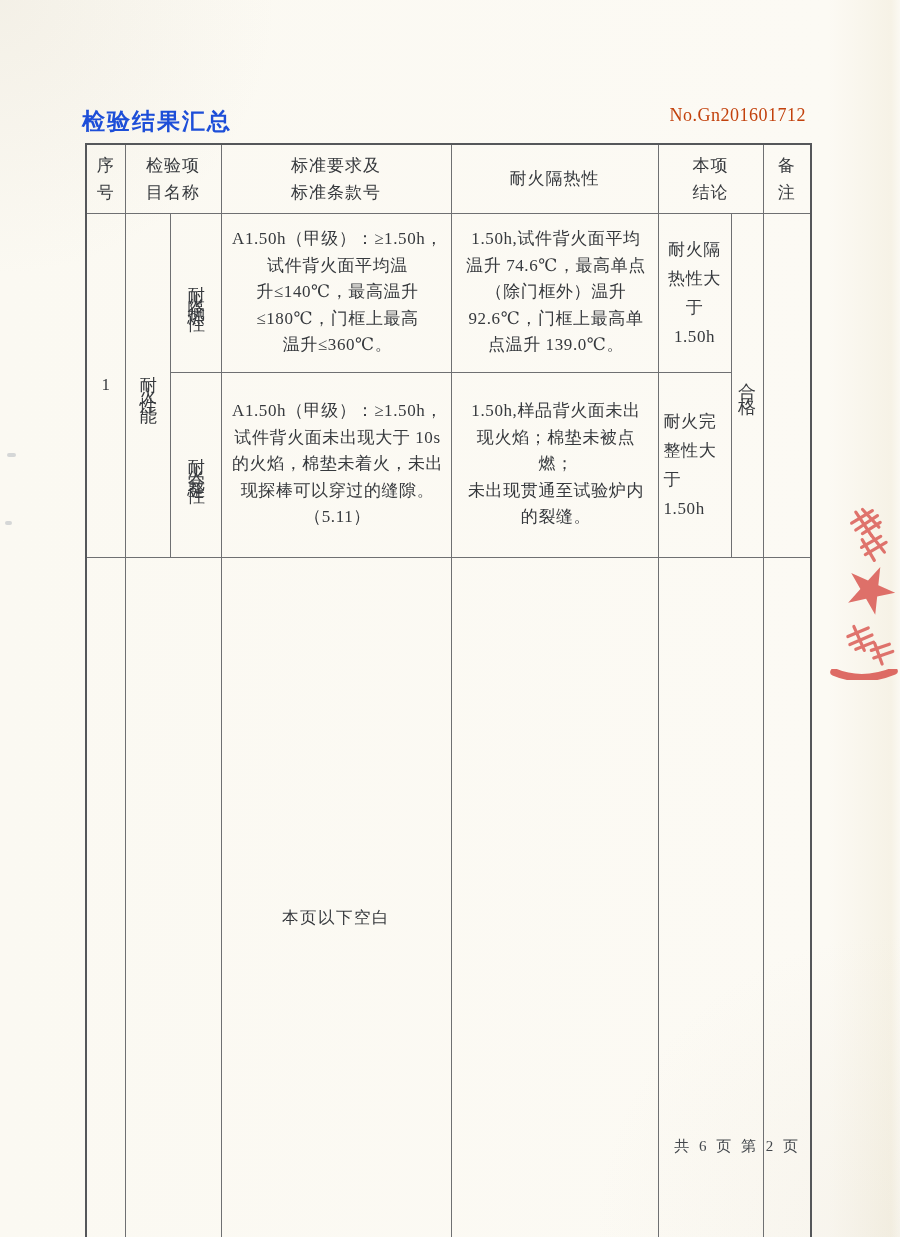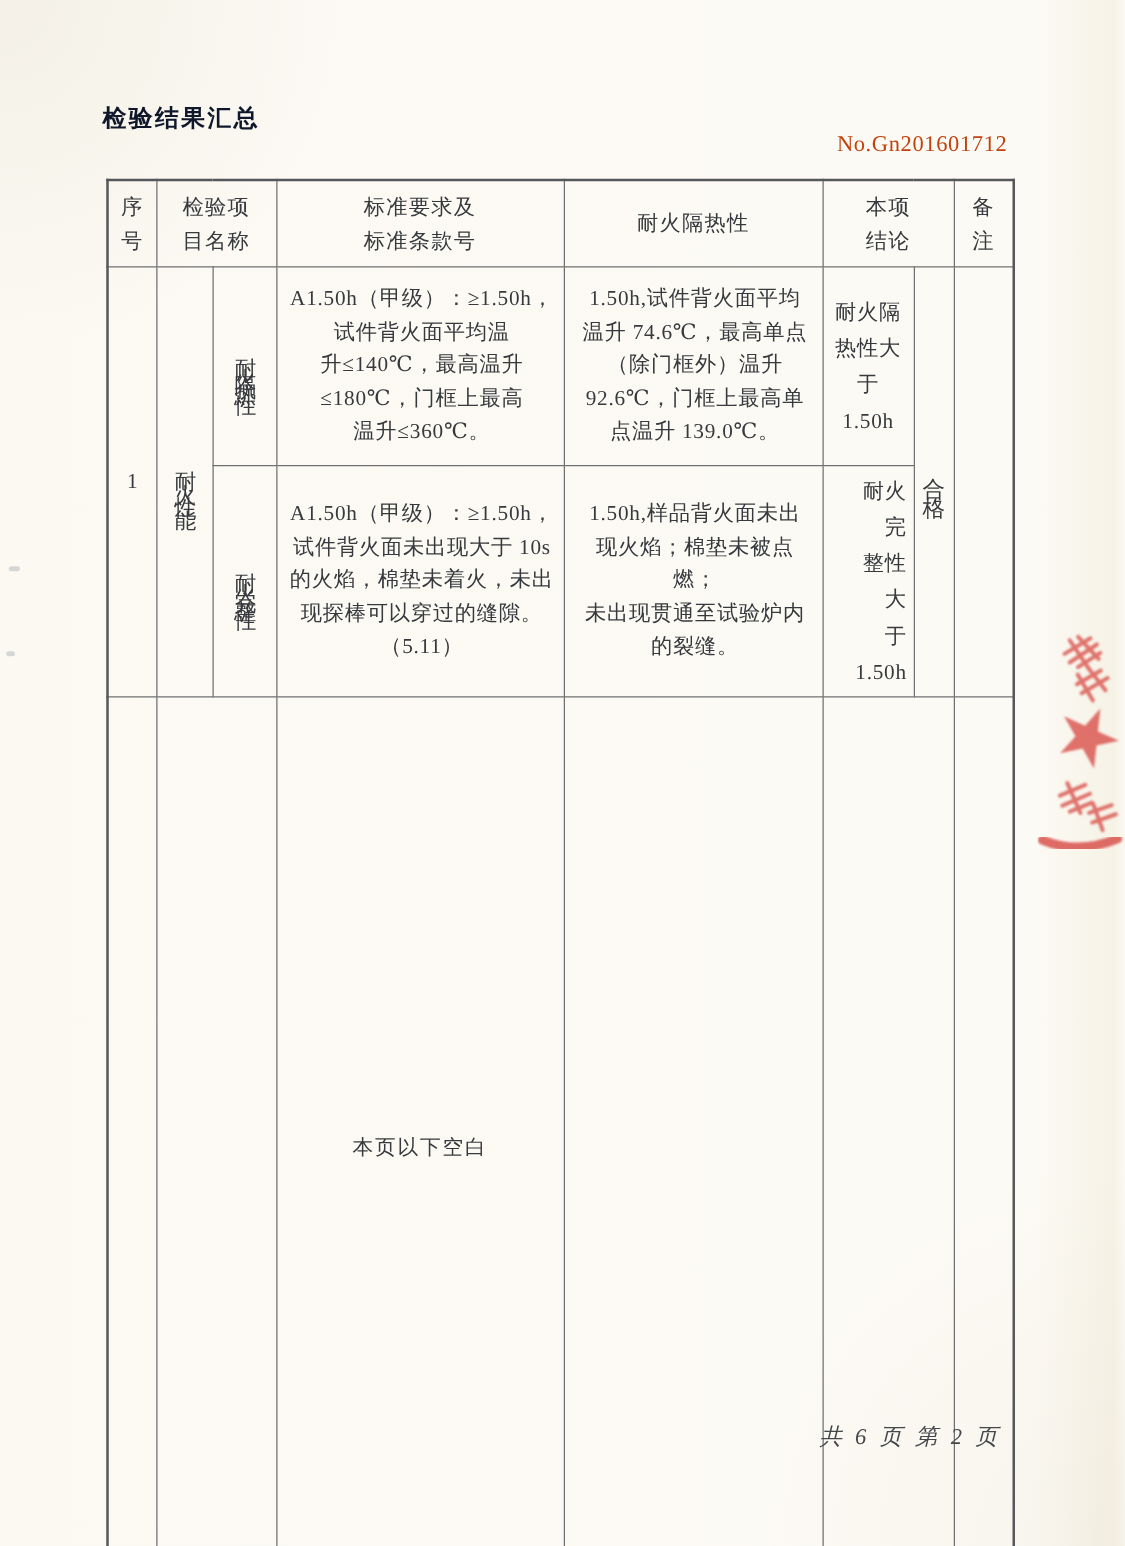"检验结果汇总" .page-title { color: #0f172a -> #1d4ed8; font-size: 19px -> 23px; top: 82px -> 106px }
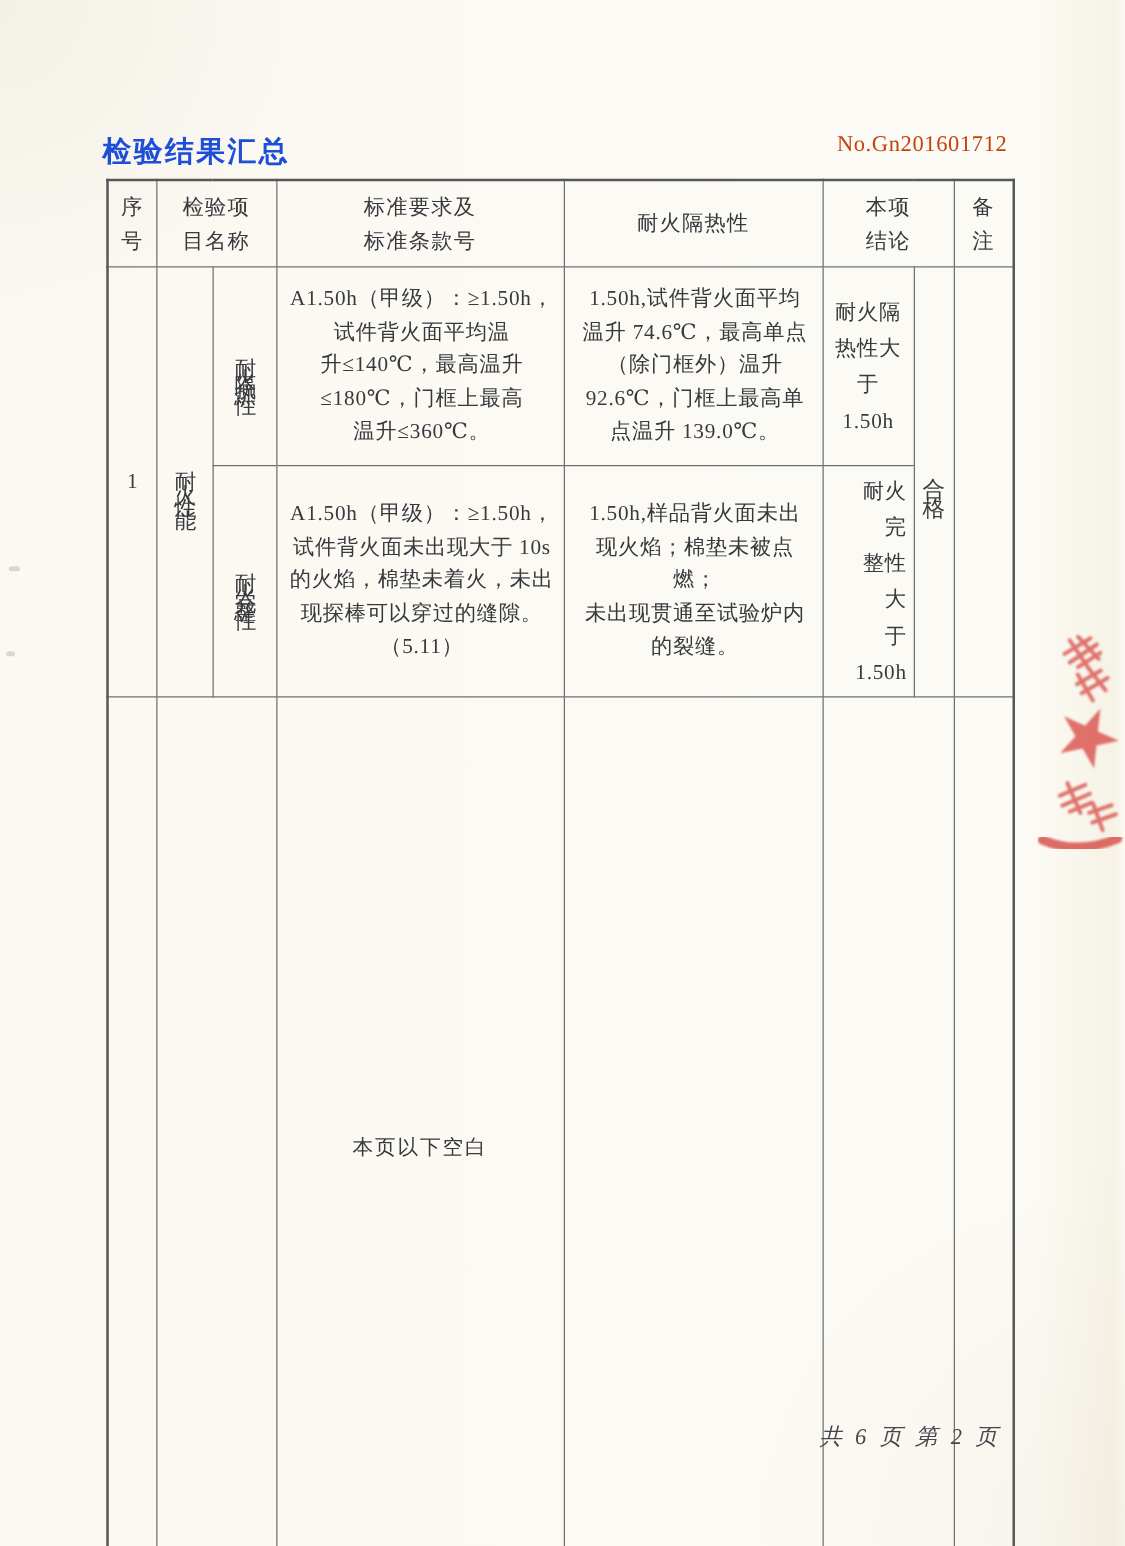"耐火完" td.celltext { padding-left: 20px -> 5px; text-align: right -> left }
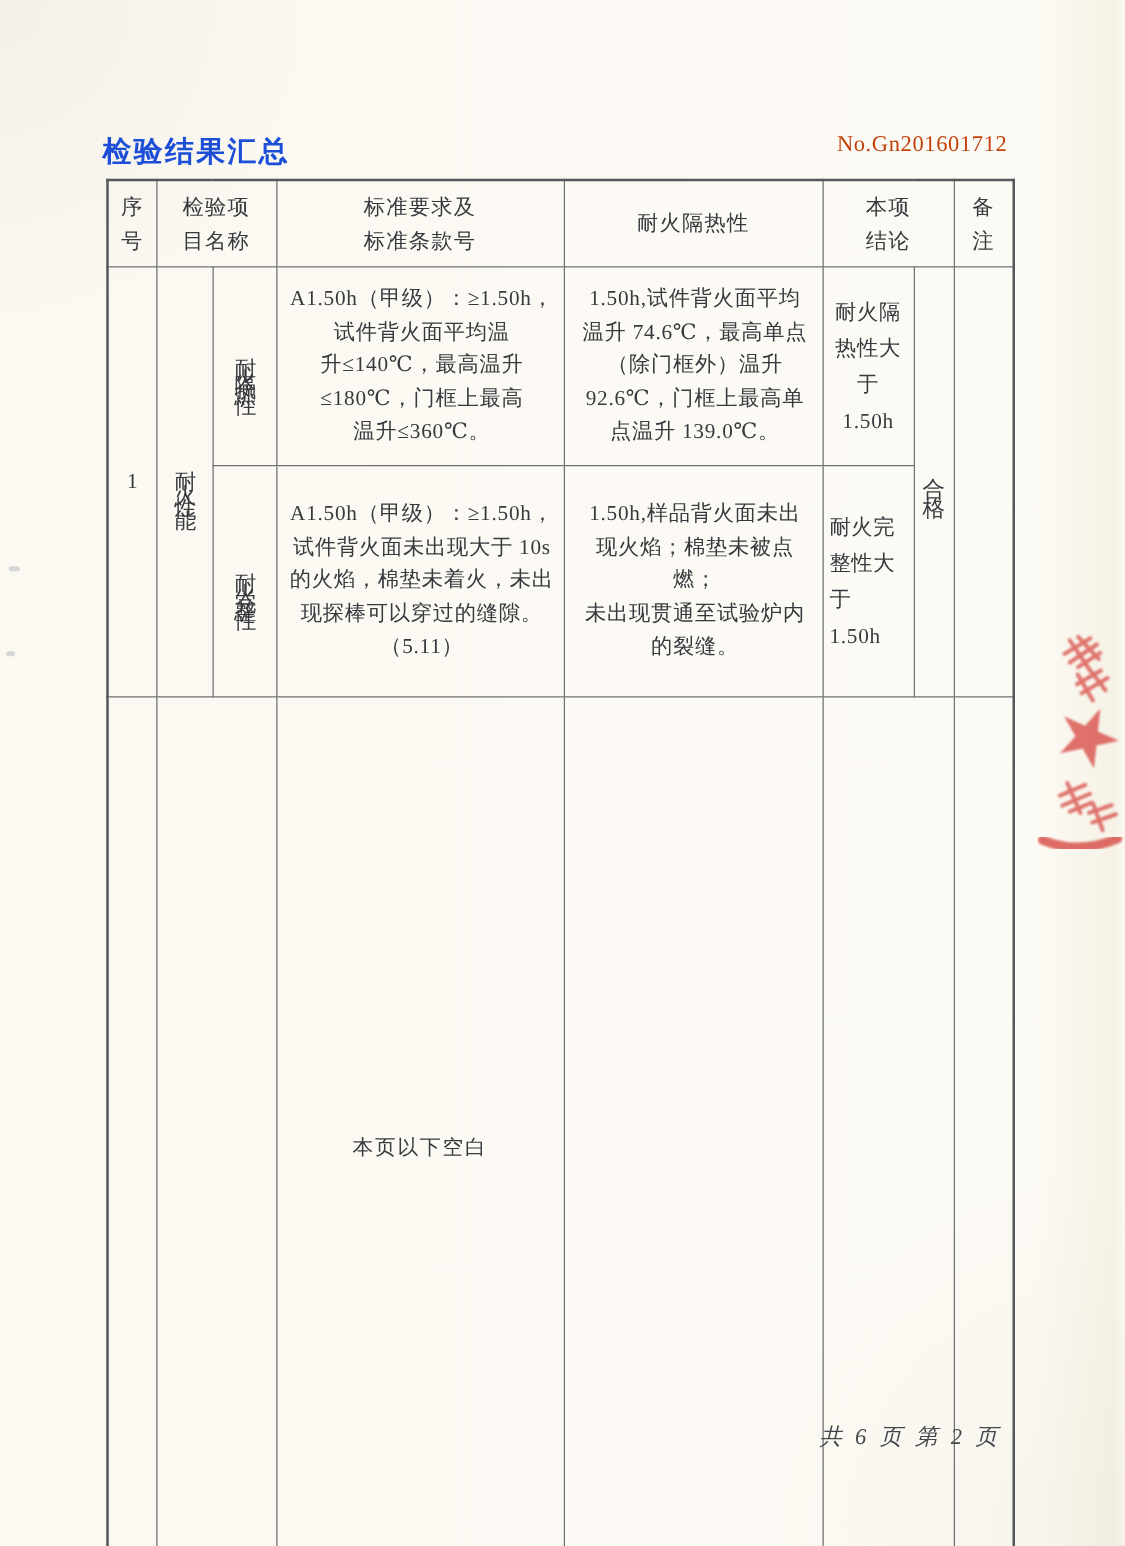"共 6 页 第 2" .page-footer { font-size: 18px -> 15px; font-style: italic -> none }
